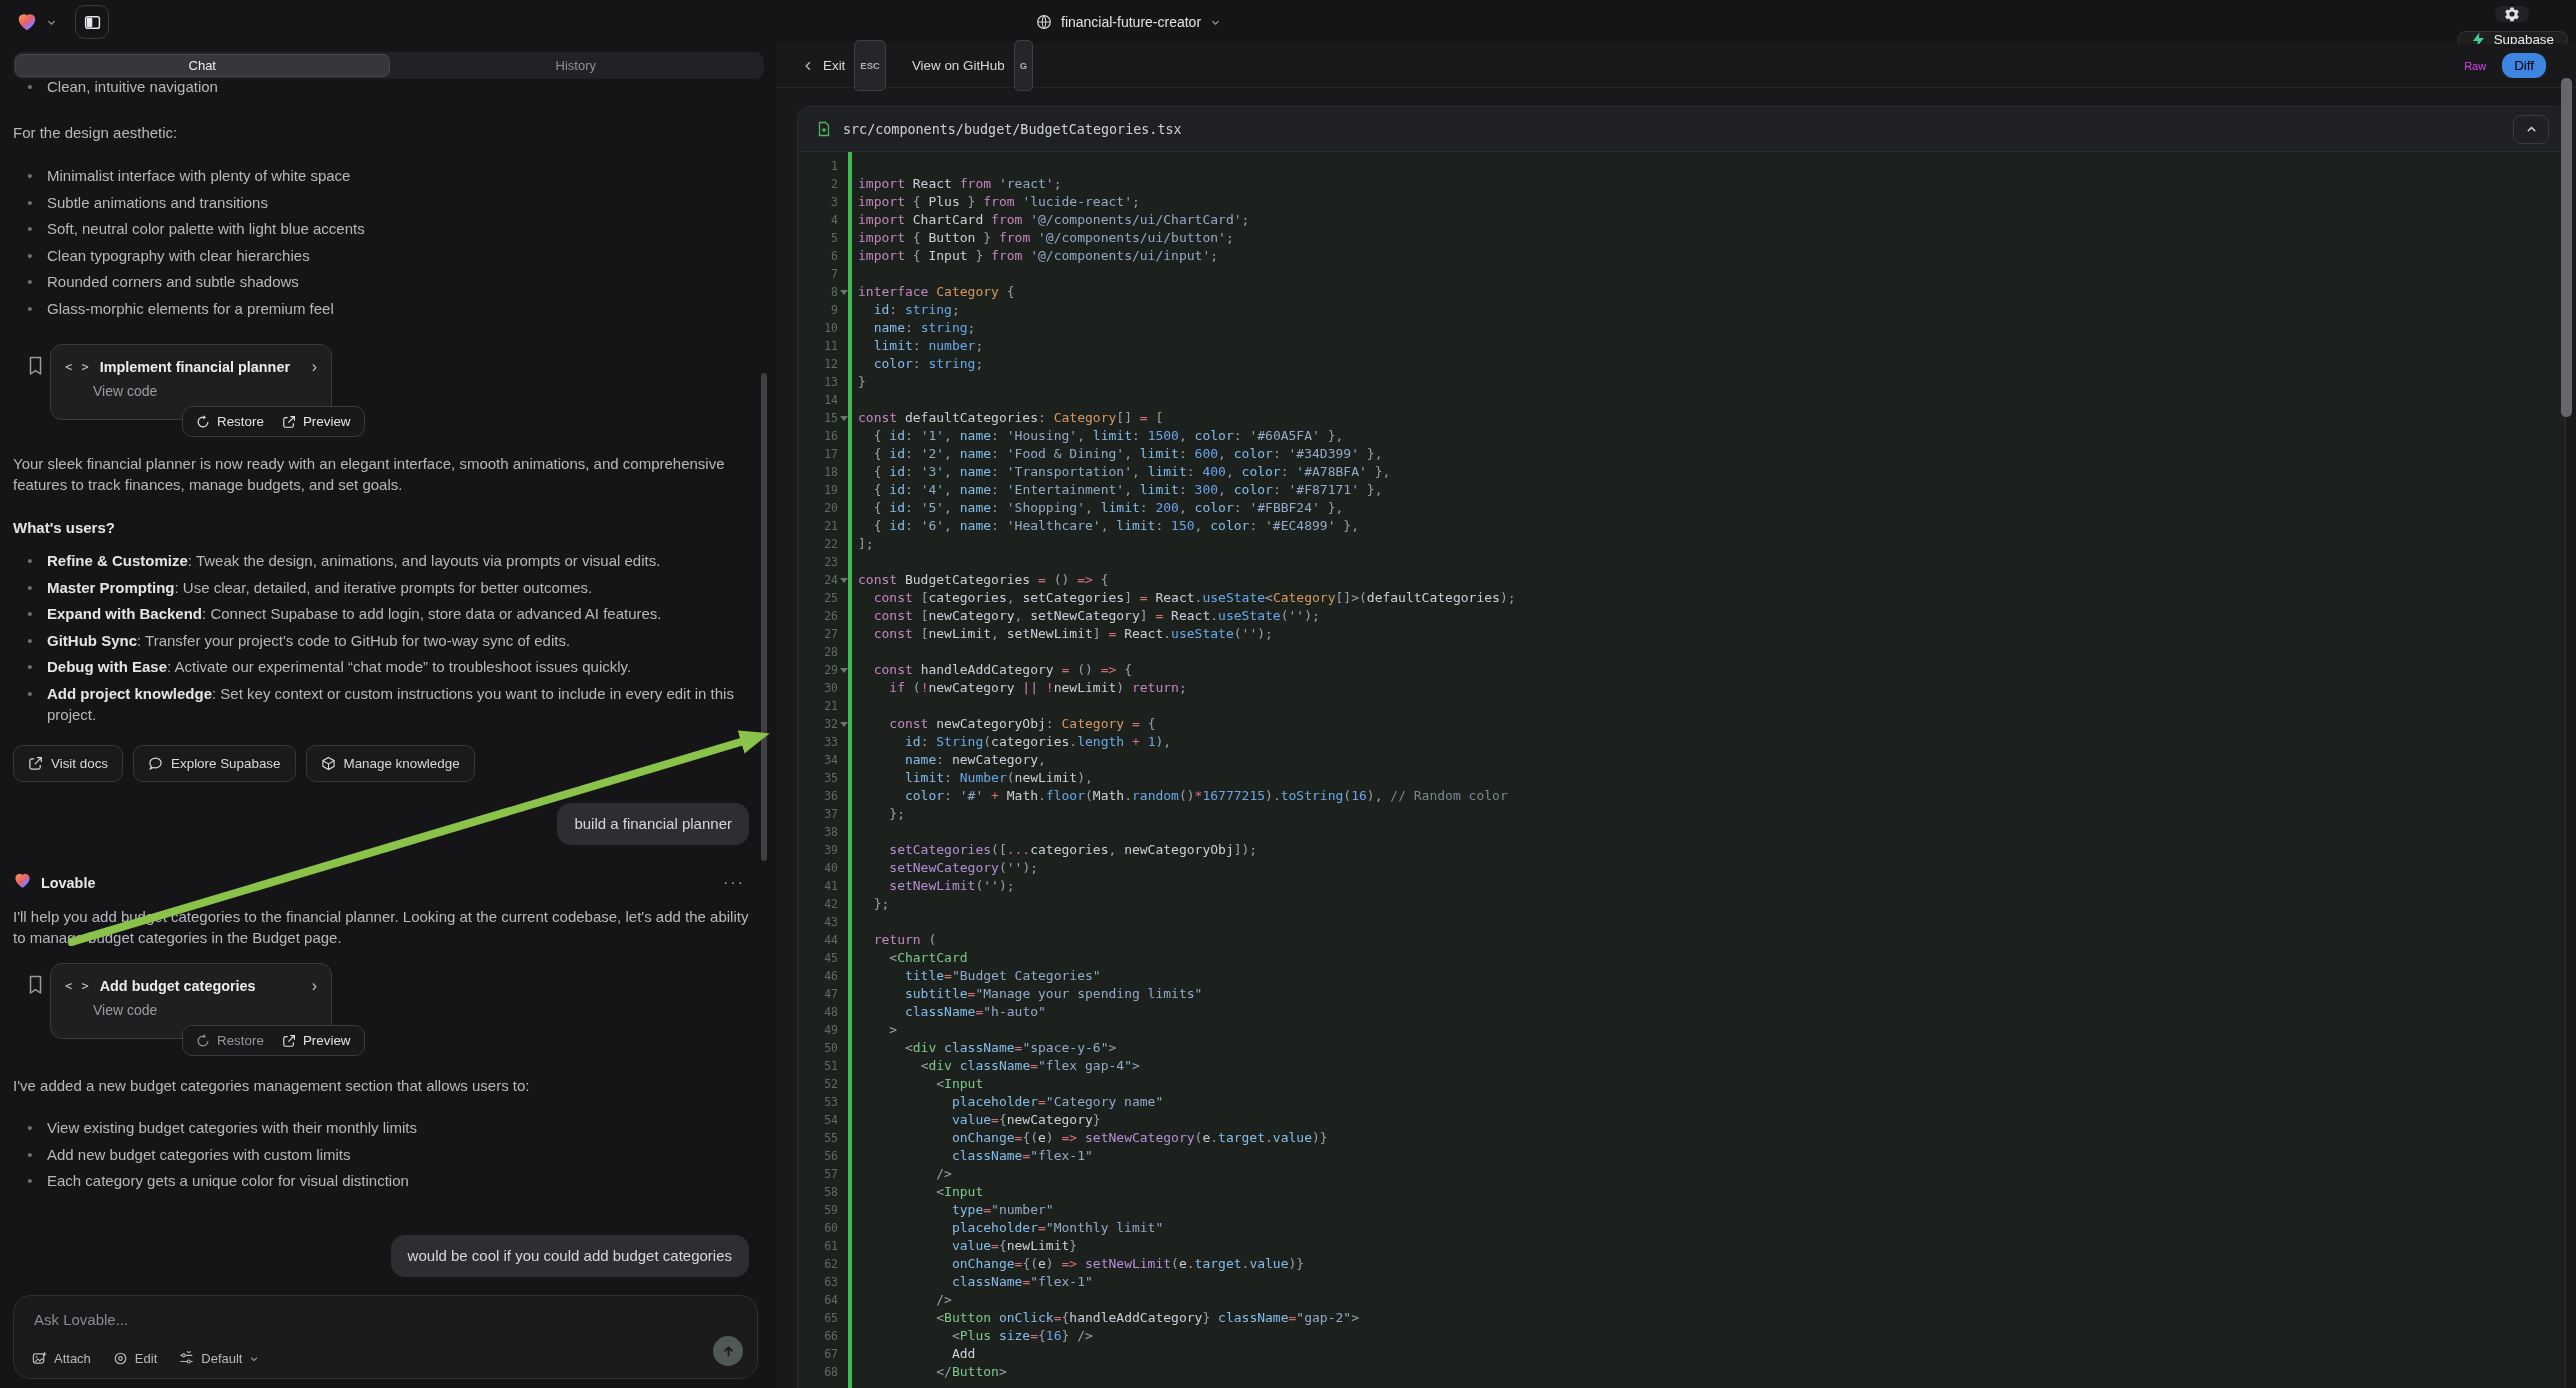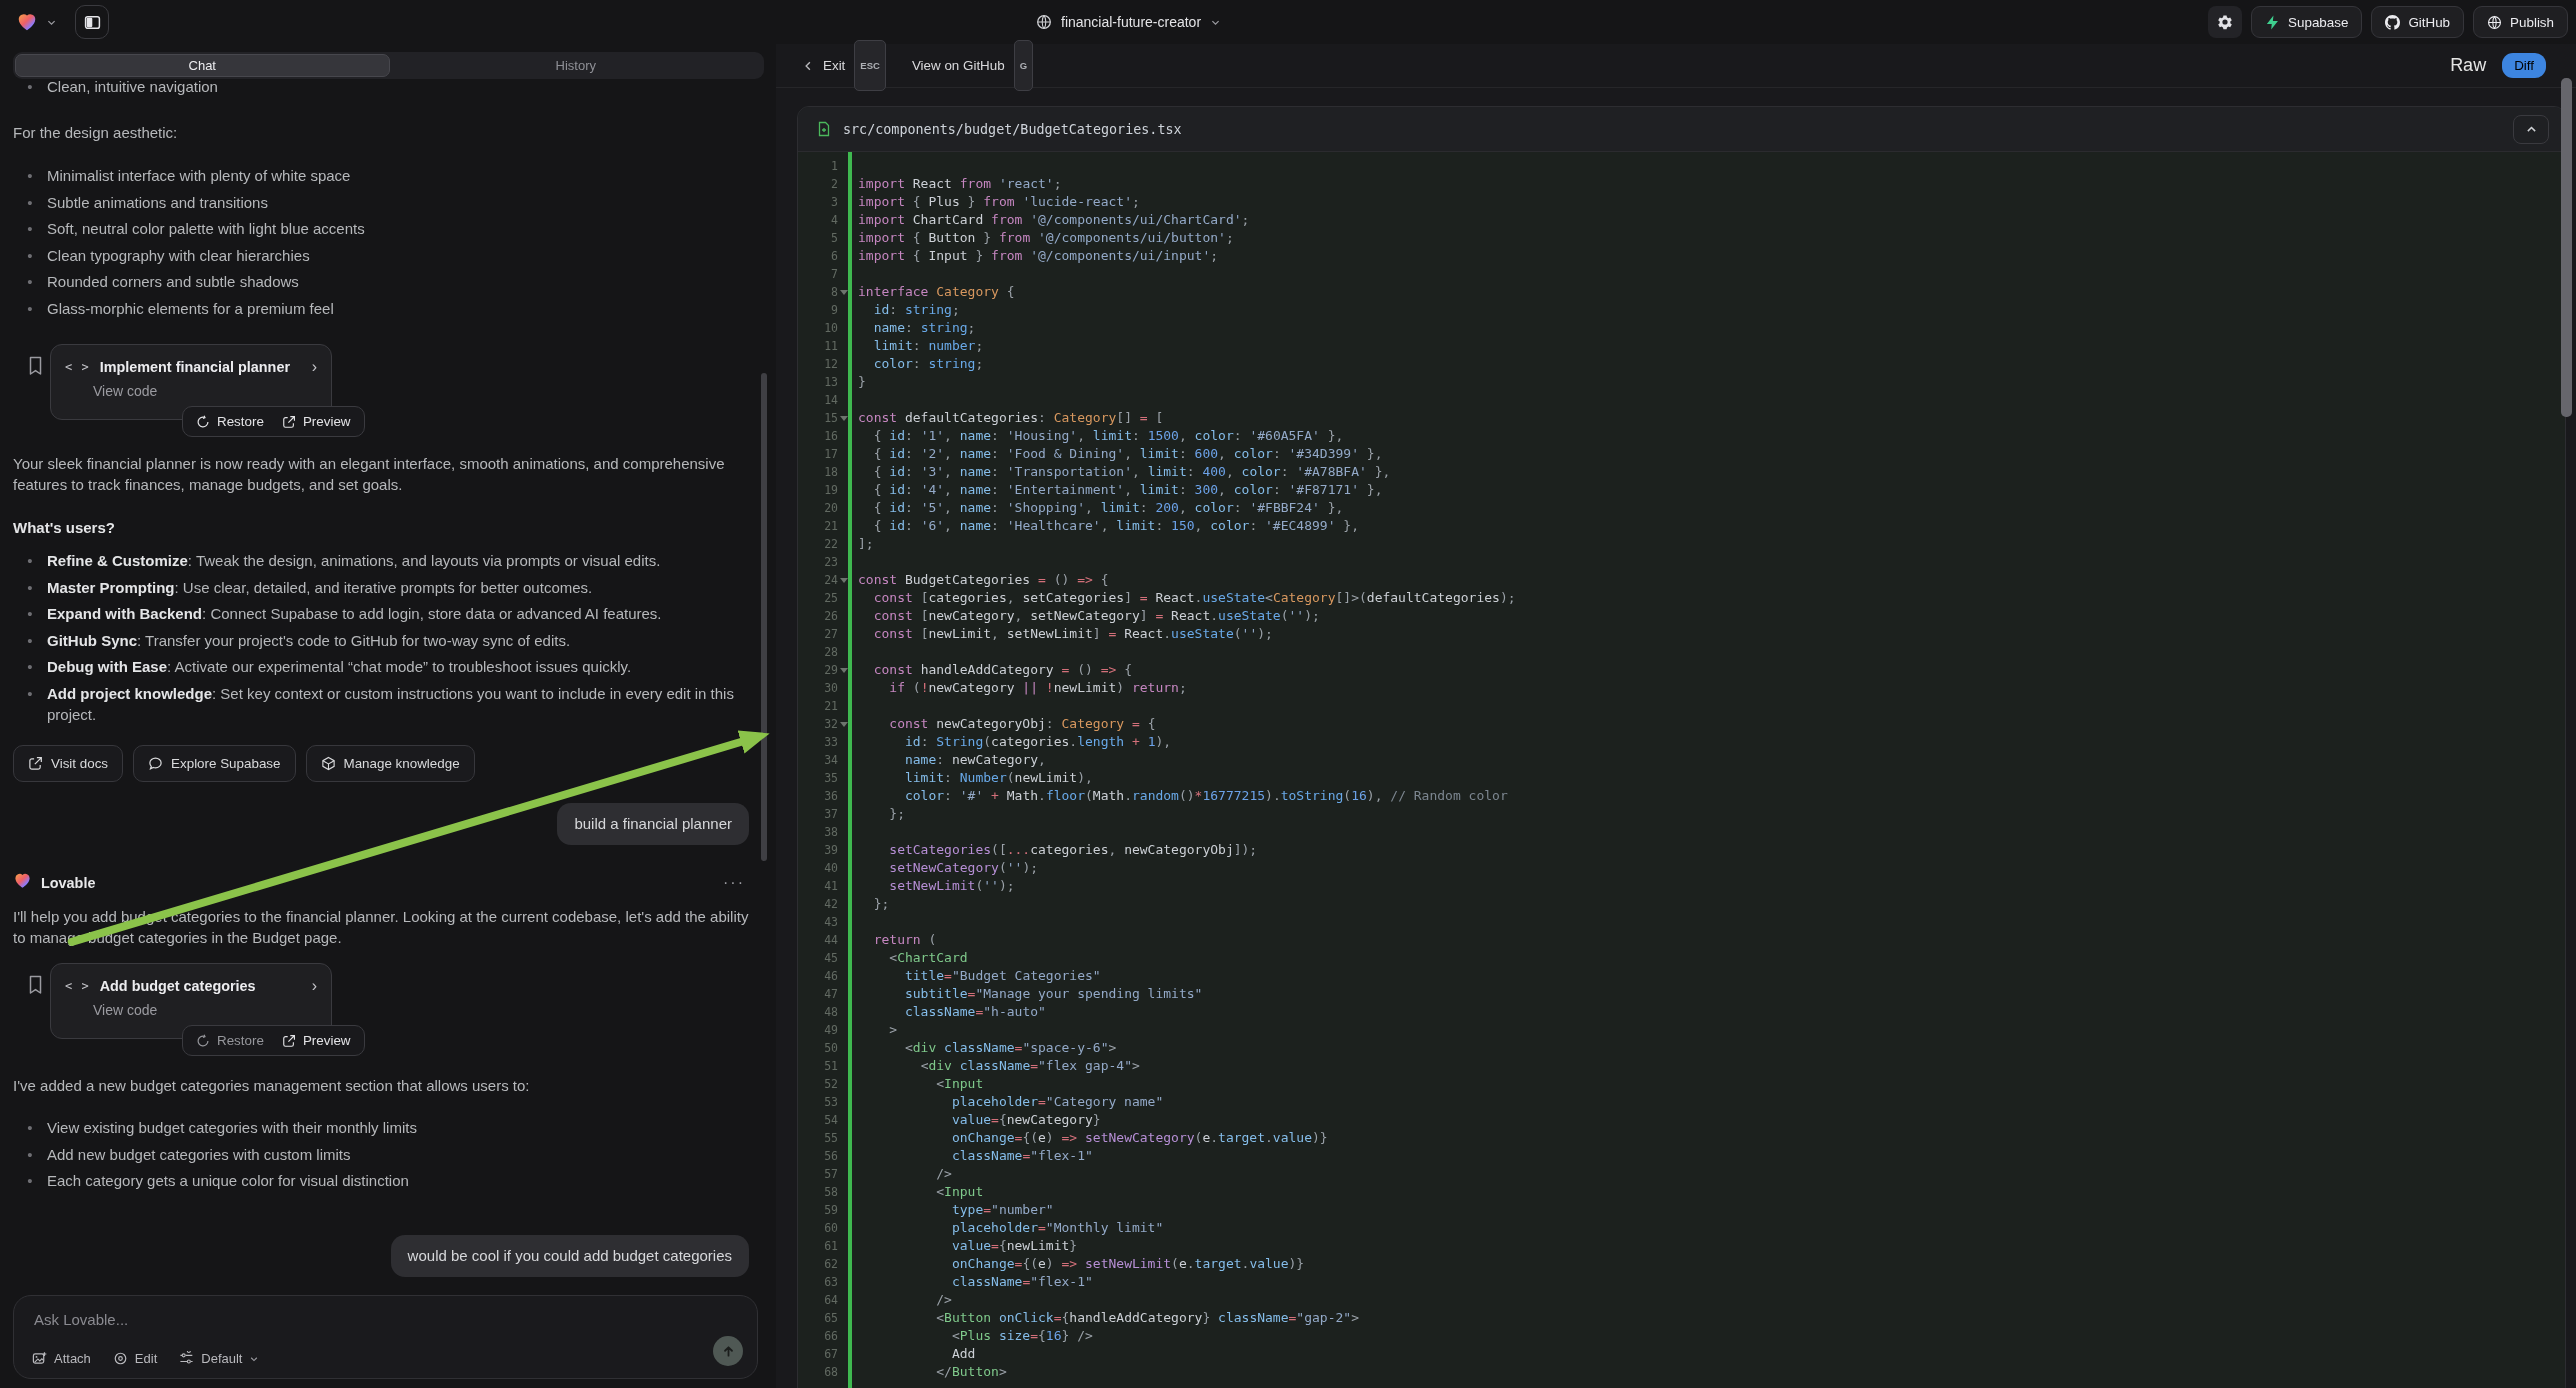"Supabase" .tb-right { flex-direction: none -> column }
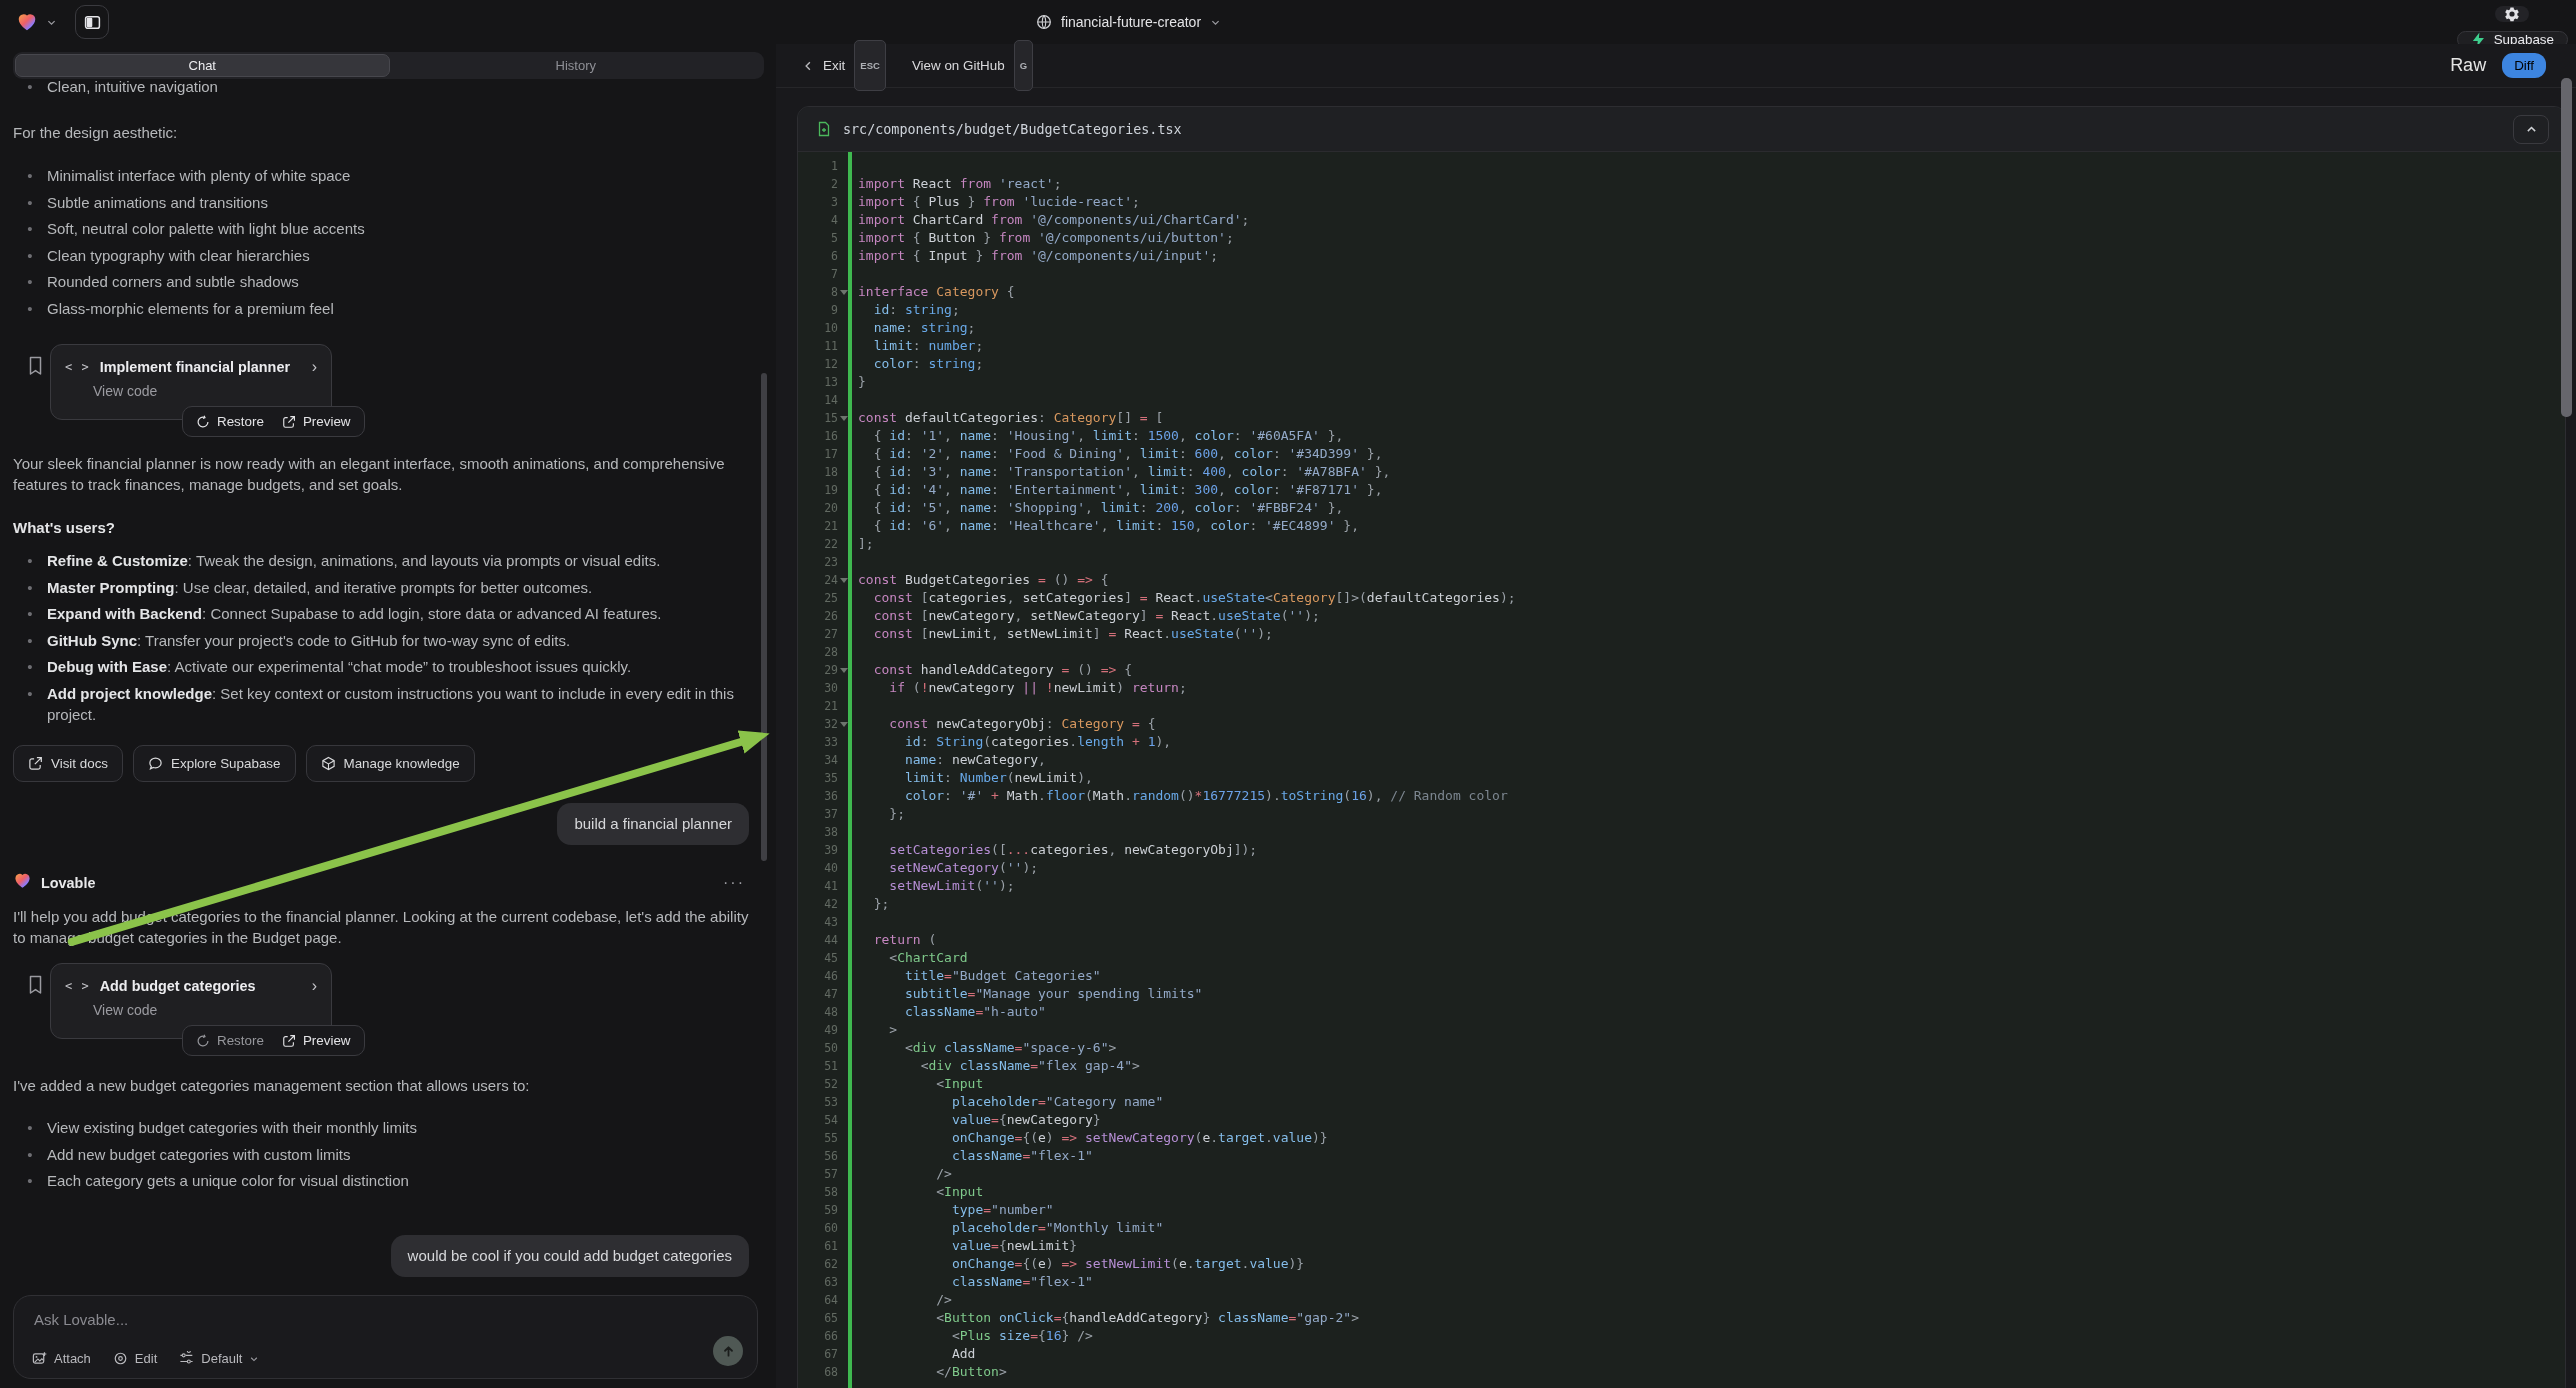"Raw" .raw-btn { color: #e5e5e5 -> #d946ef; font-size: 18px -> 11px }
